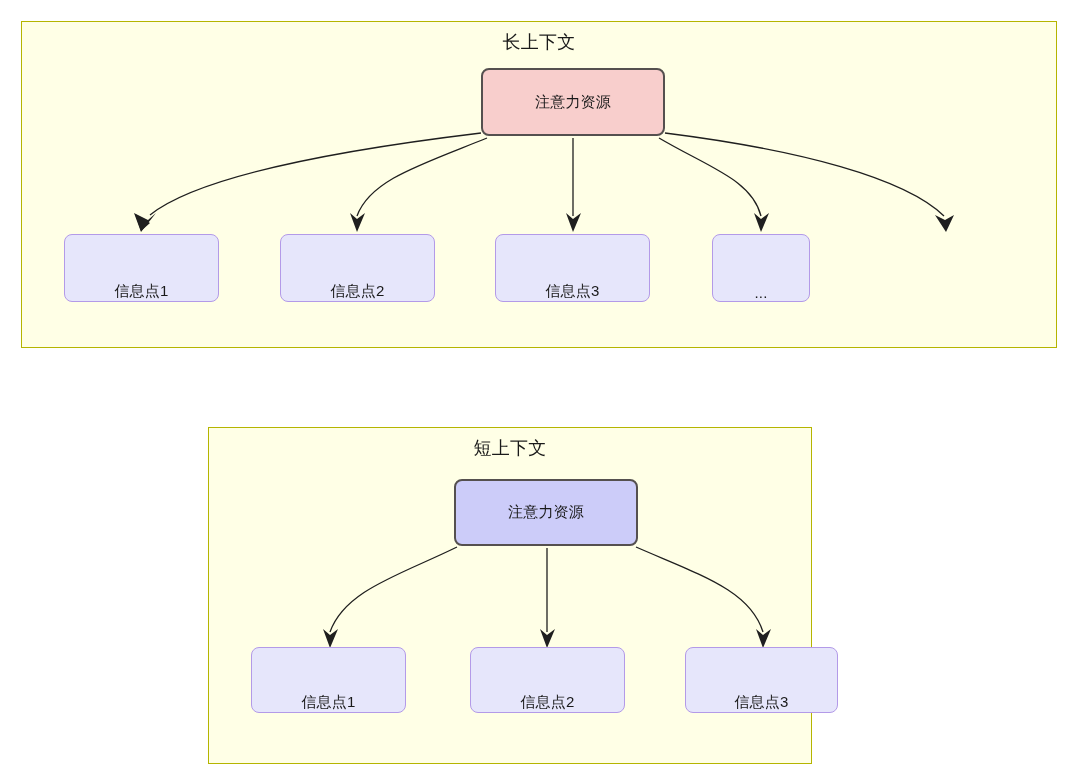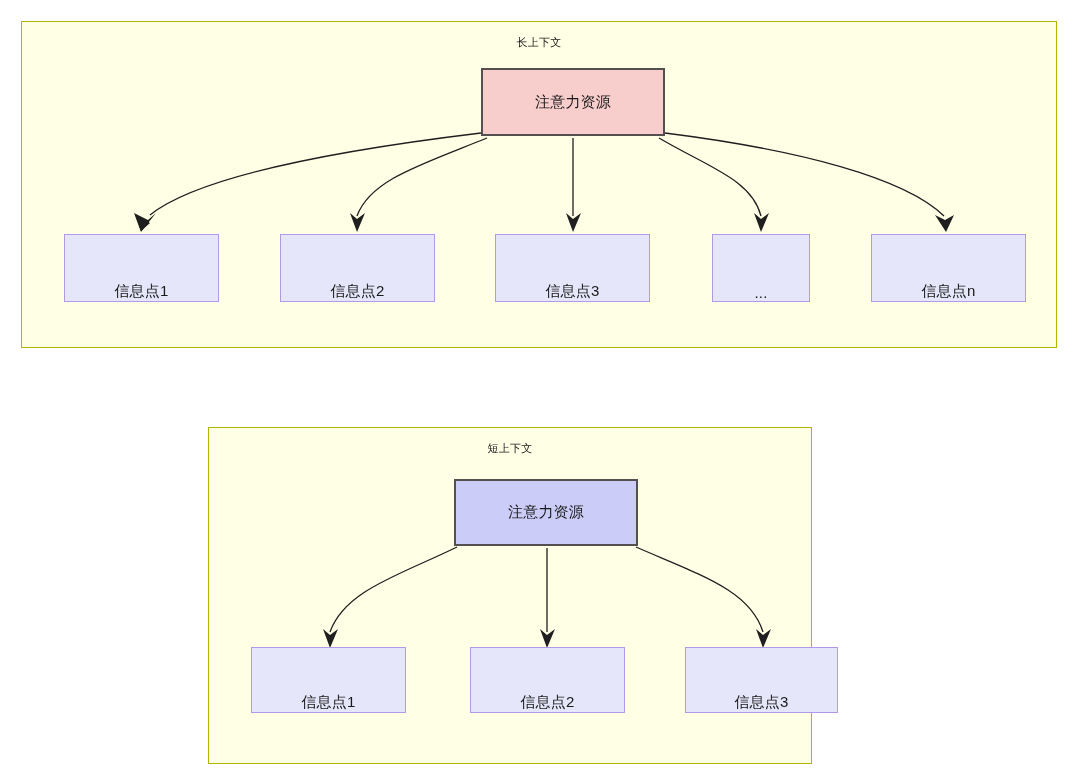"长上下文" .group-title { font-size: 11px -> 18px }
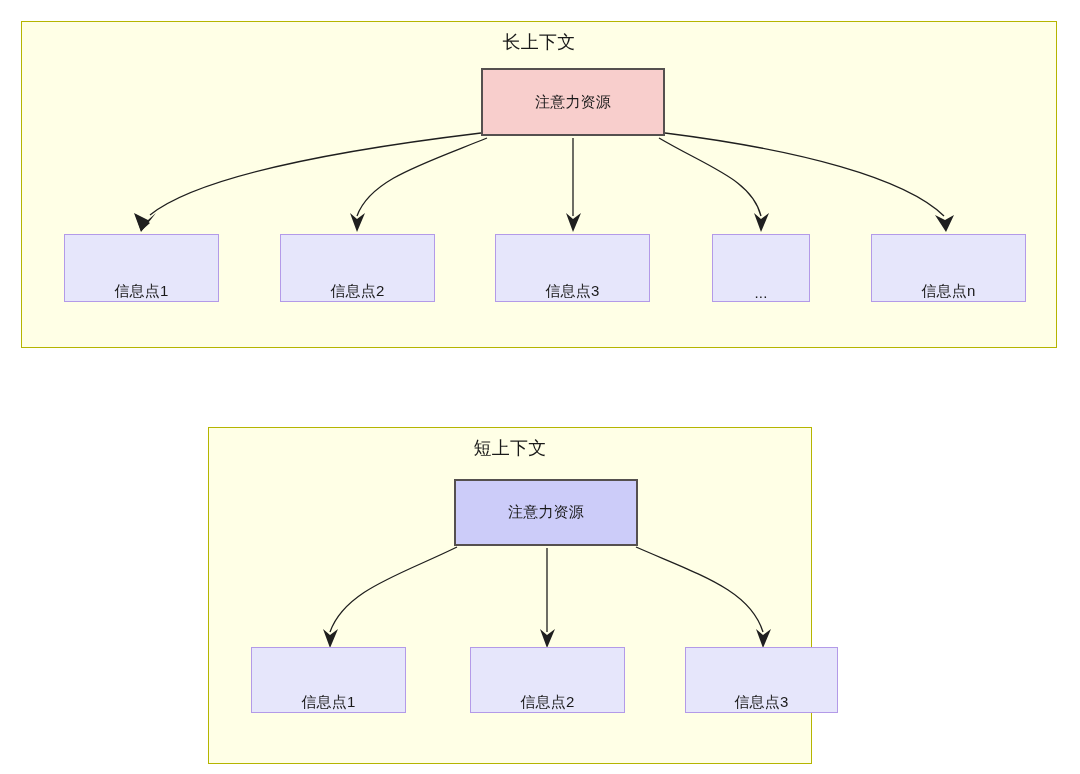"注意力资源" .node { border-radius: none -> 8px }
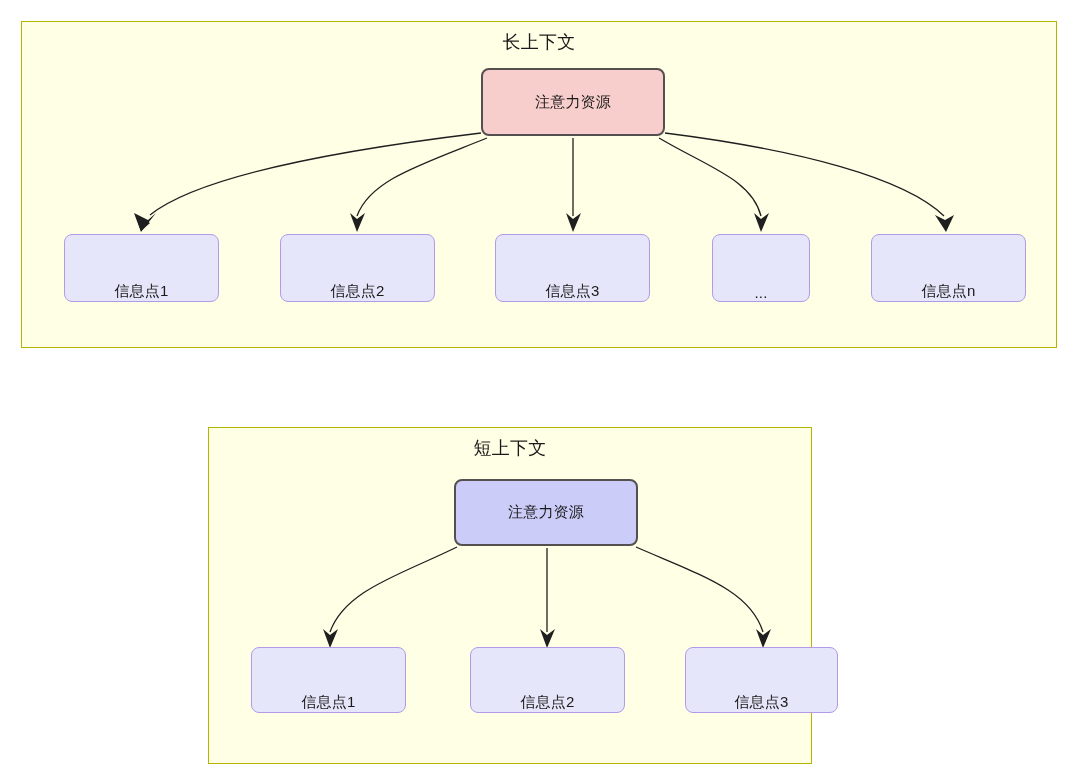"信息点n" div.node { html: <div> <span>信息点n</span> </div> -> none }
